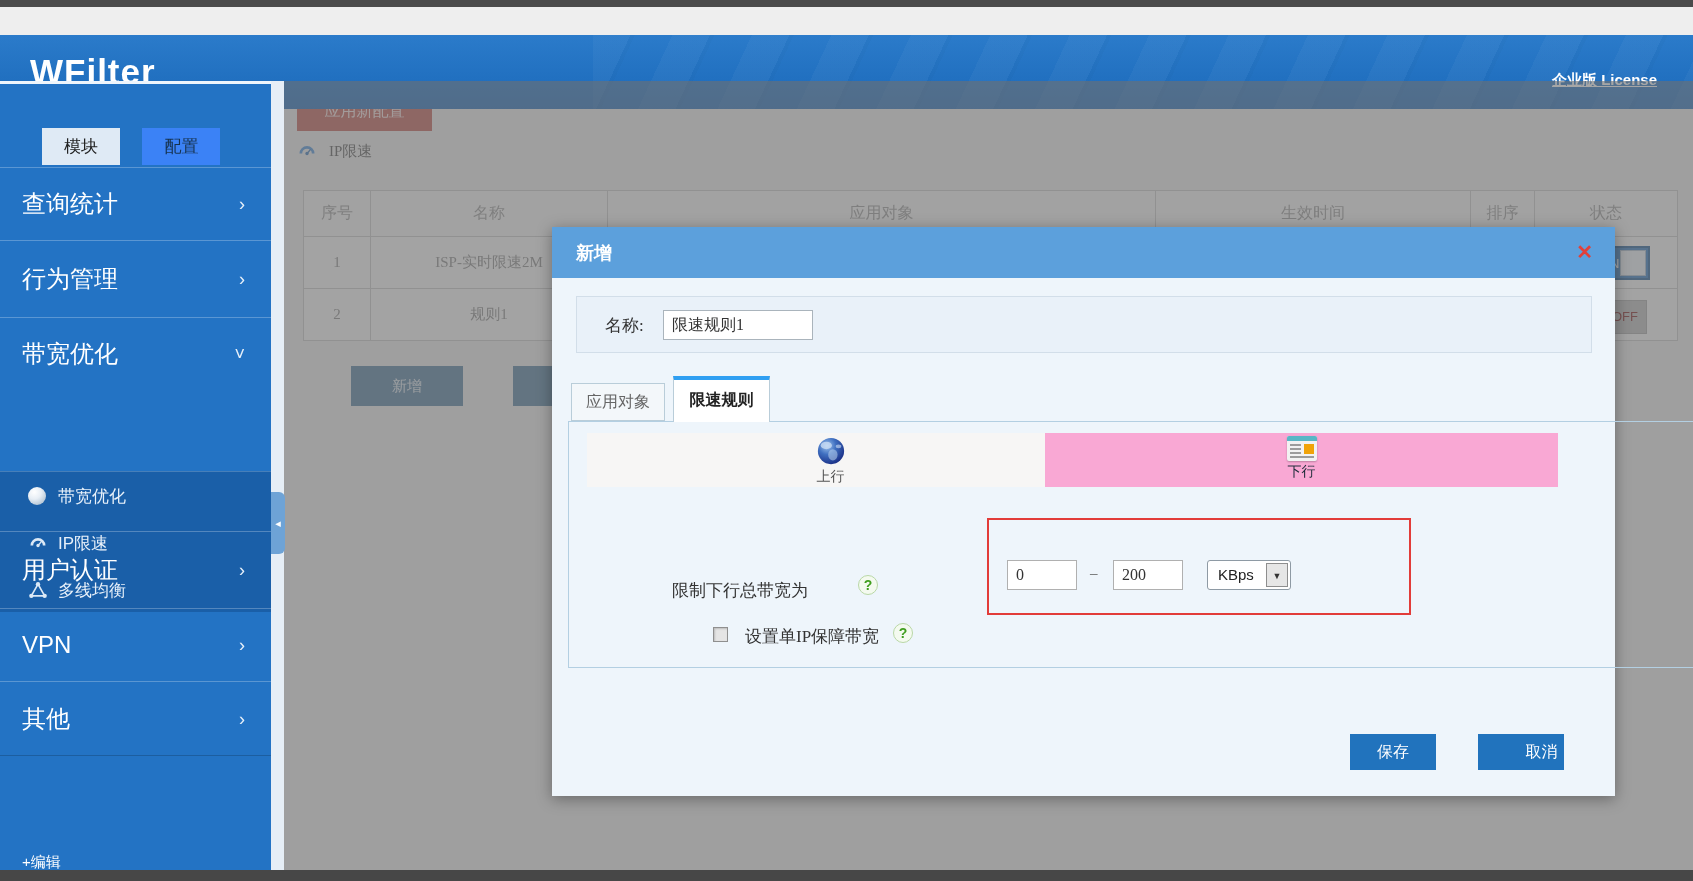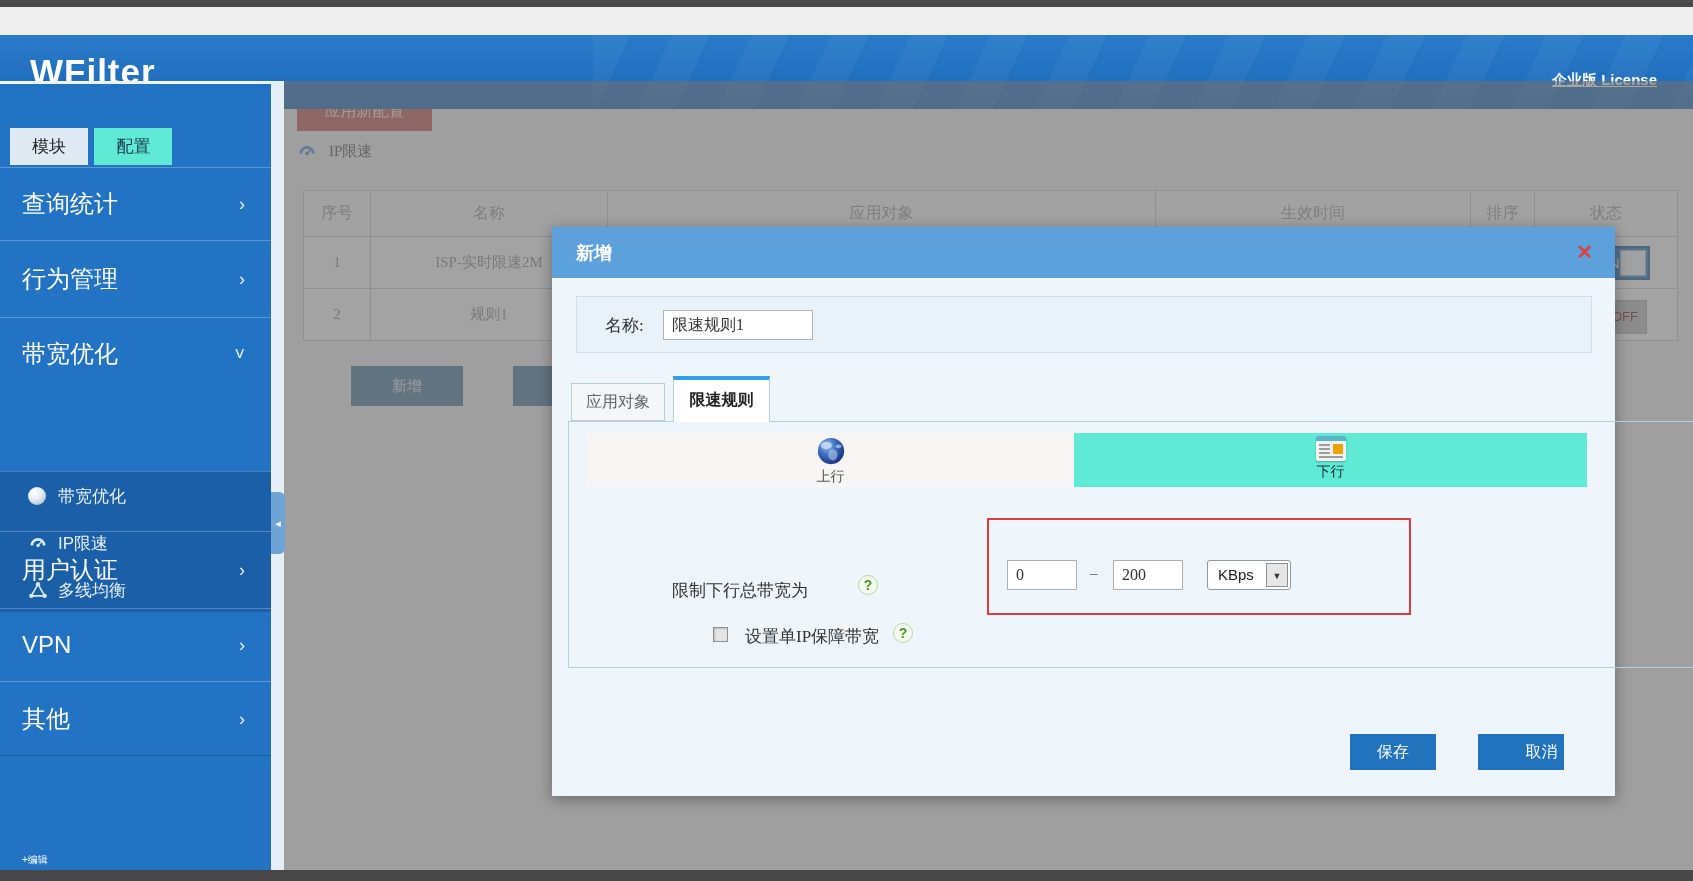"模块" .side-tab { margin-left: none -> 32px }
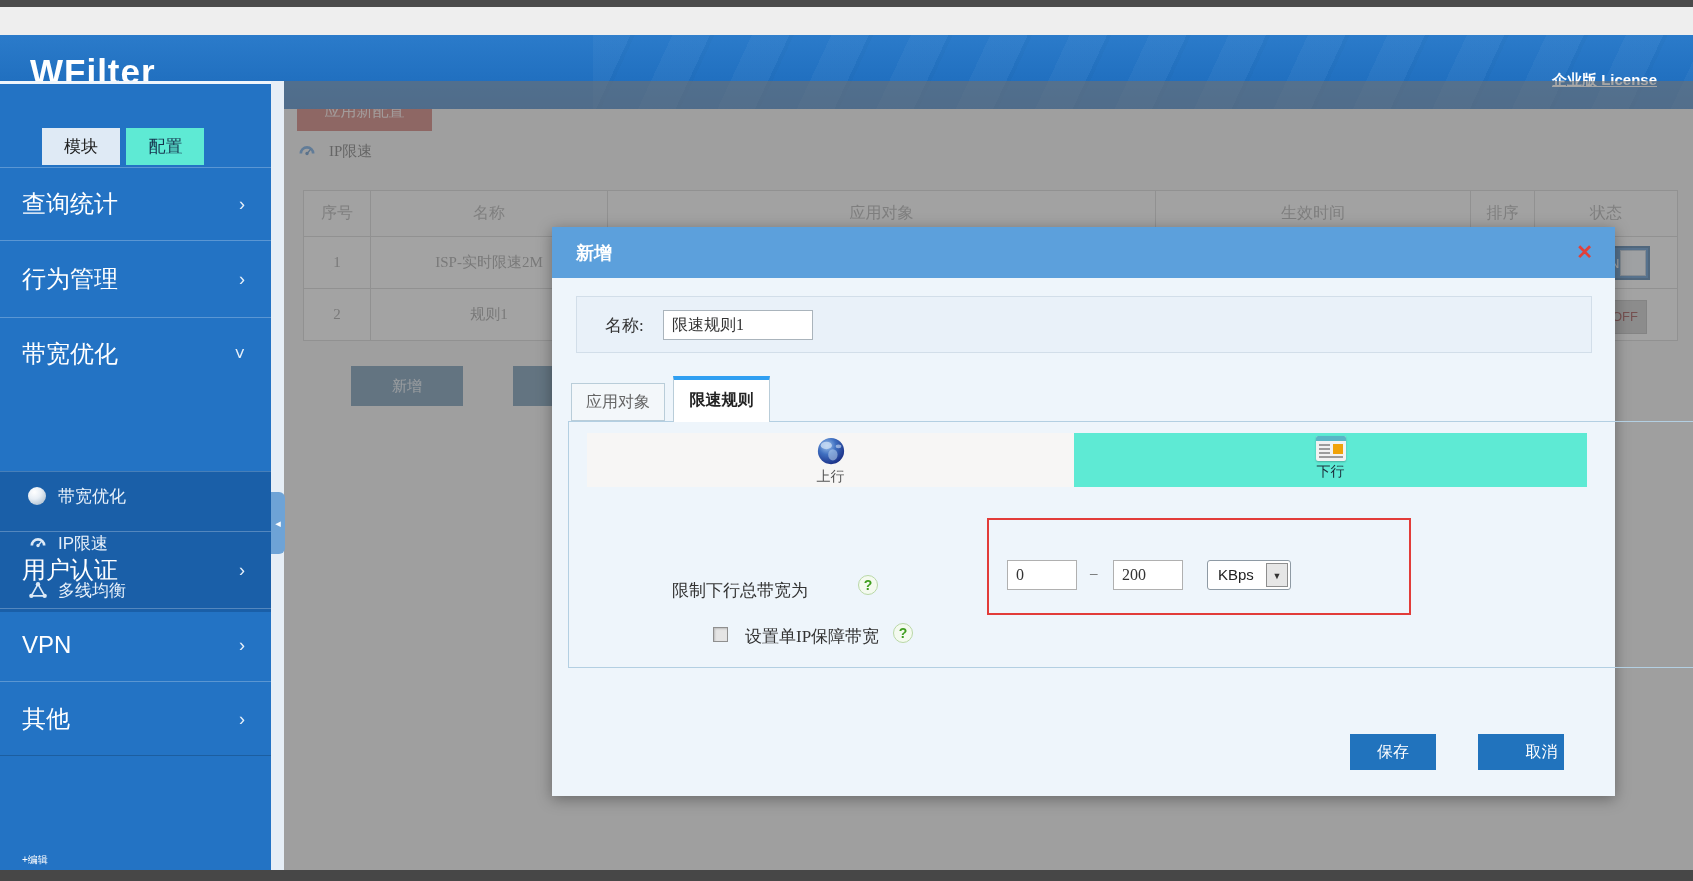"配置" .side-tab.t2 { background: #5eead4 -> #3b82f6; margin-left: 2px -> 18px }
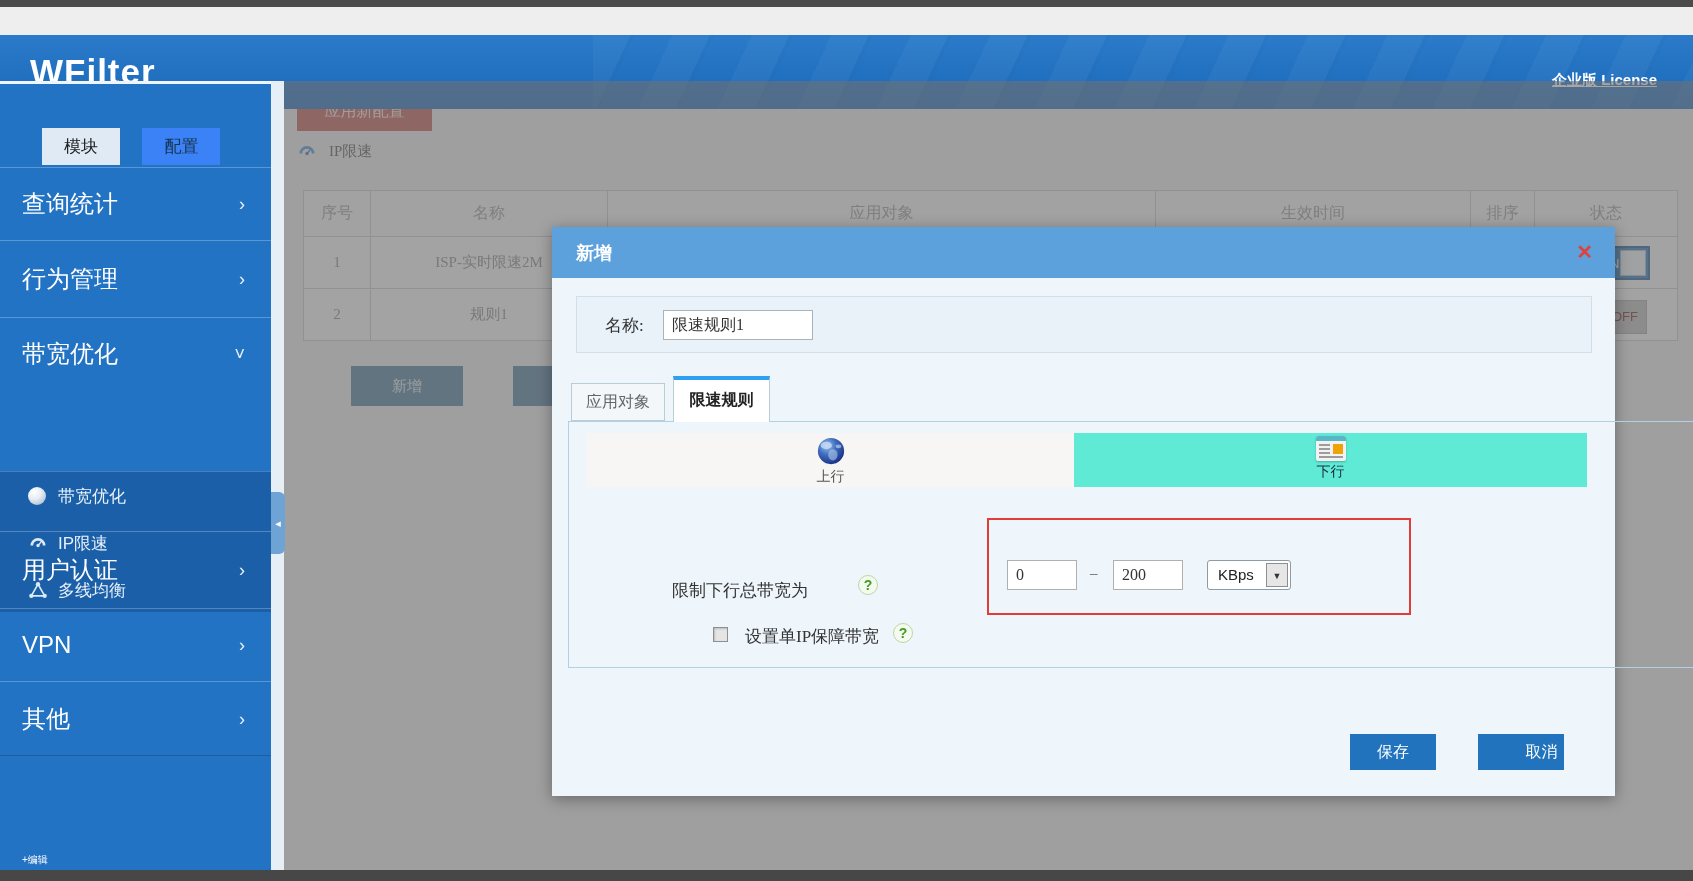"下行" .dir-down { background: #5eead4 -> #f9a8d4; left: 487px -> 458px }
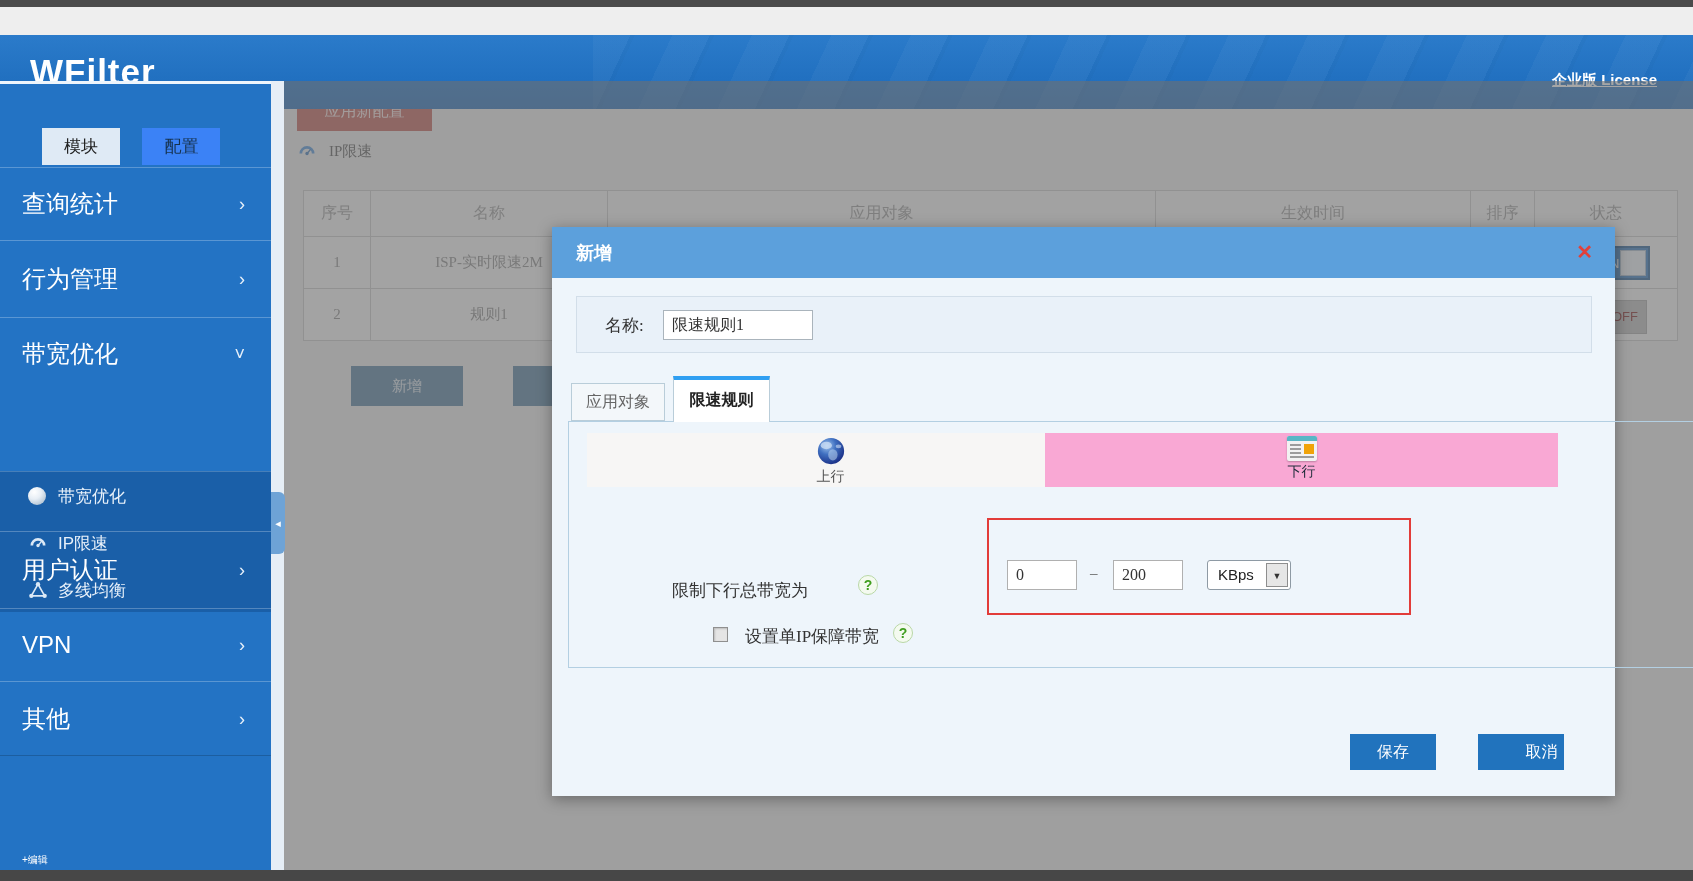"+编辑" .edit-link { font-size: 10px -> 15px }
